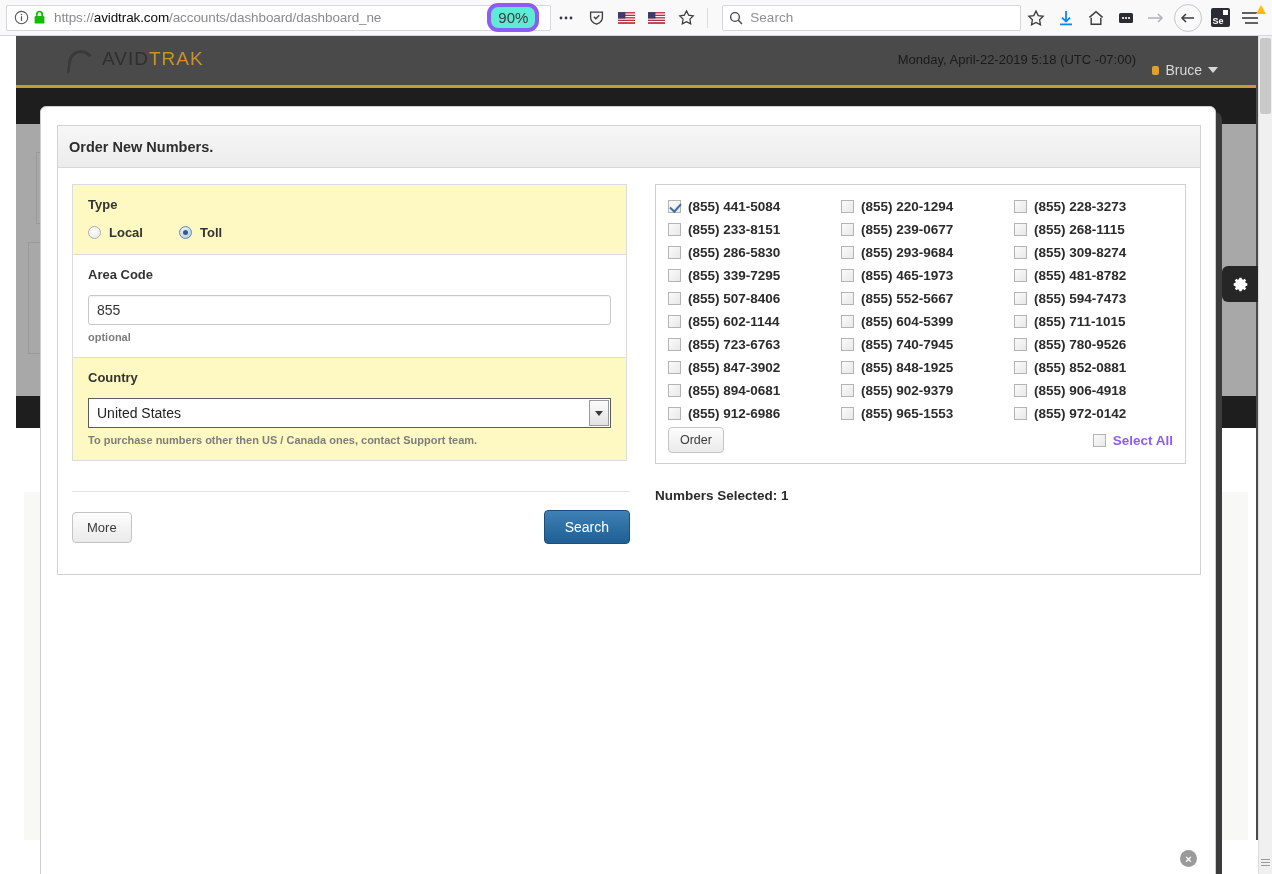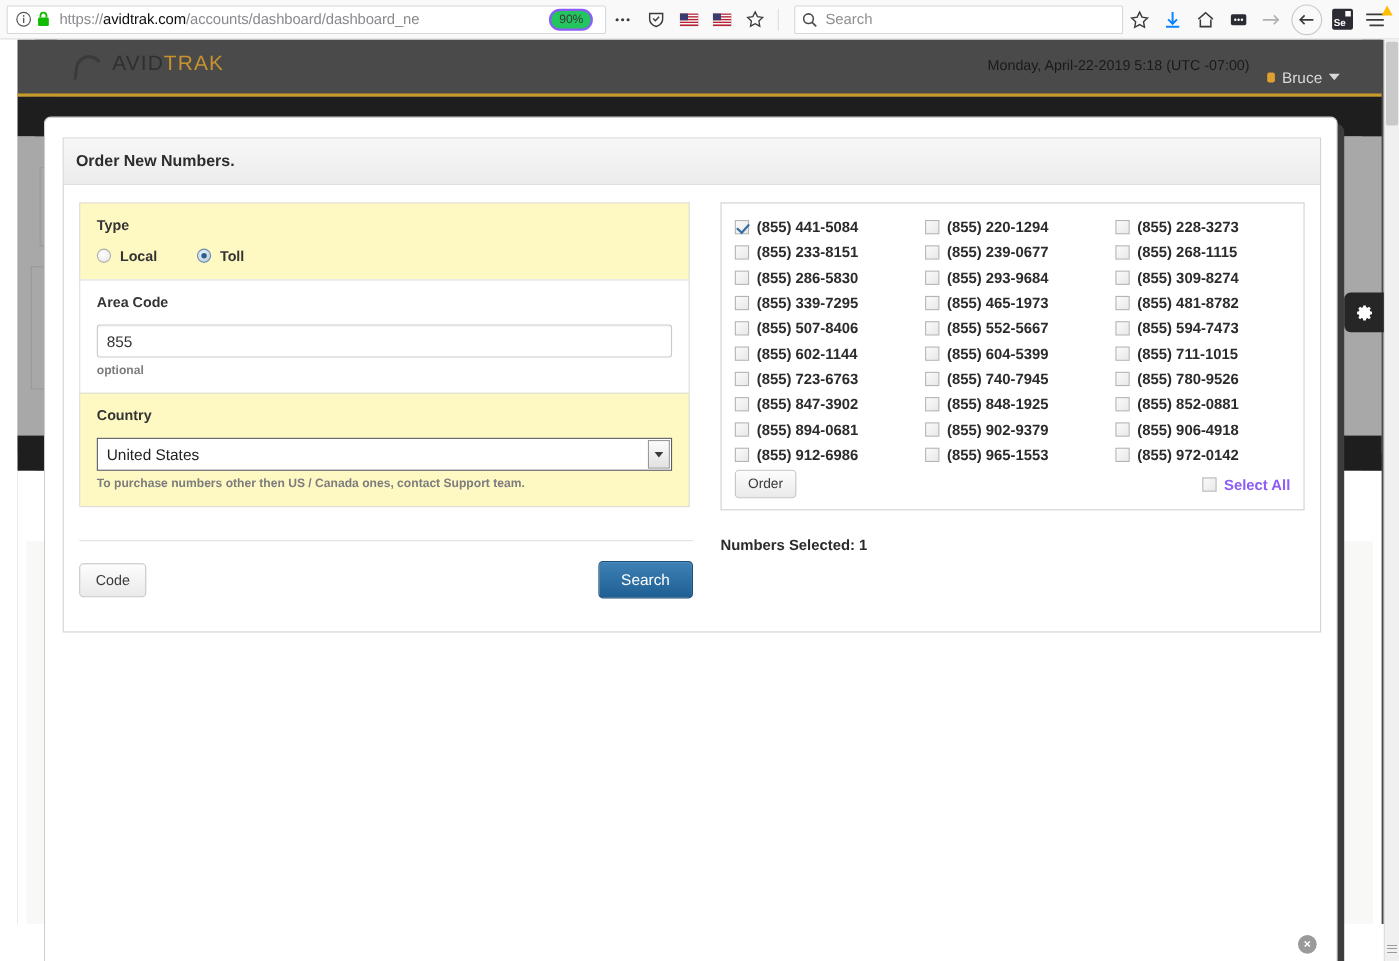"90%" .zoom-badge { background: #22c55e -> #5eead4; border: 2px solid #8b5cf6 -> 4px solid #8b5cf6; font-size: 11px -> 15px }
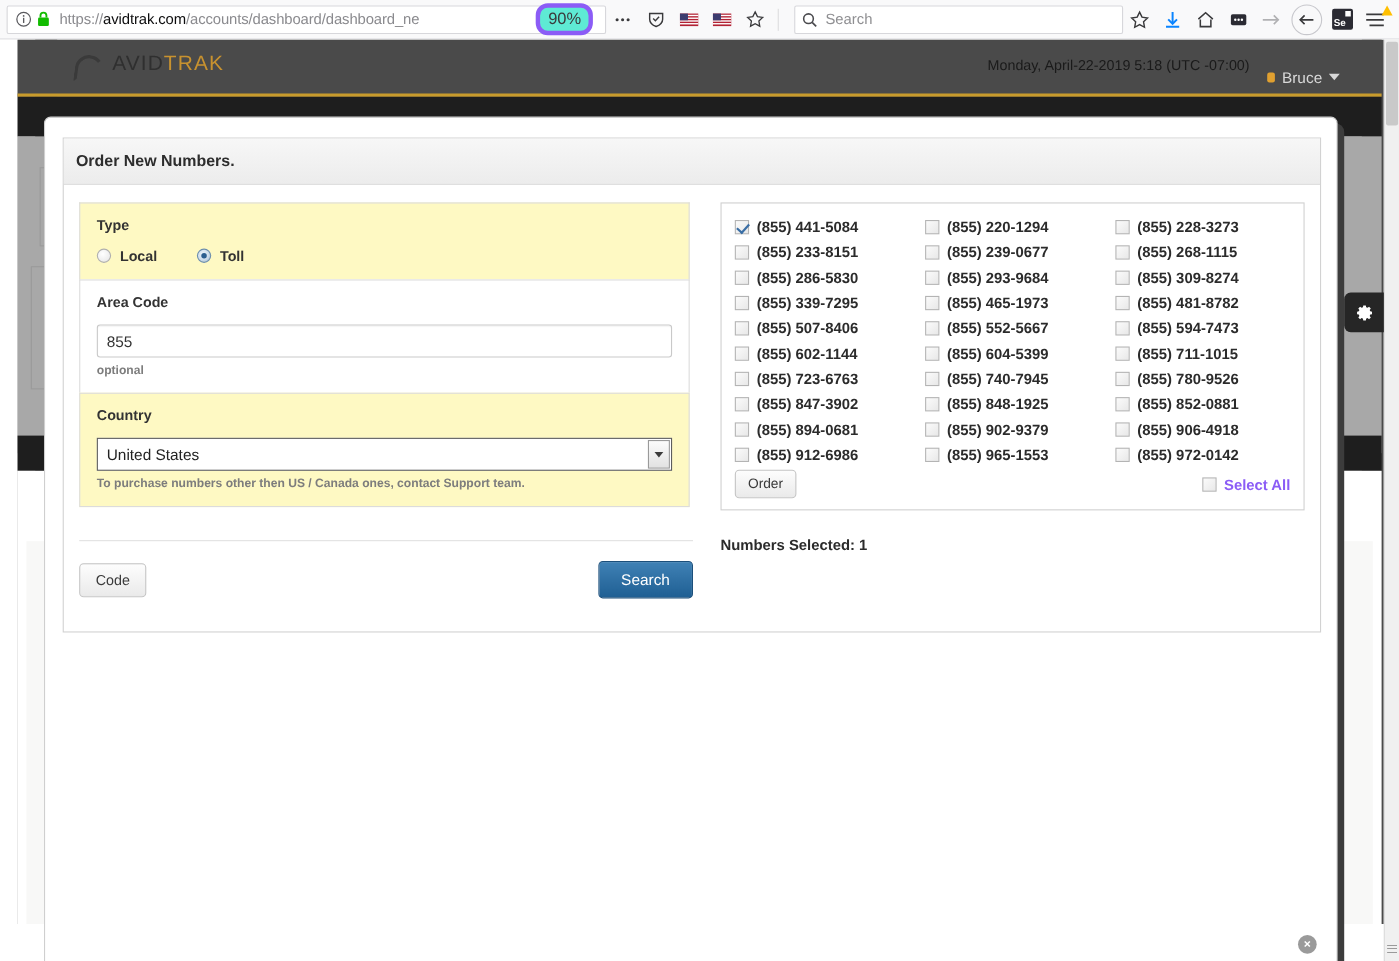"Code" button.btn-grey { text: Code -> More }
